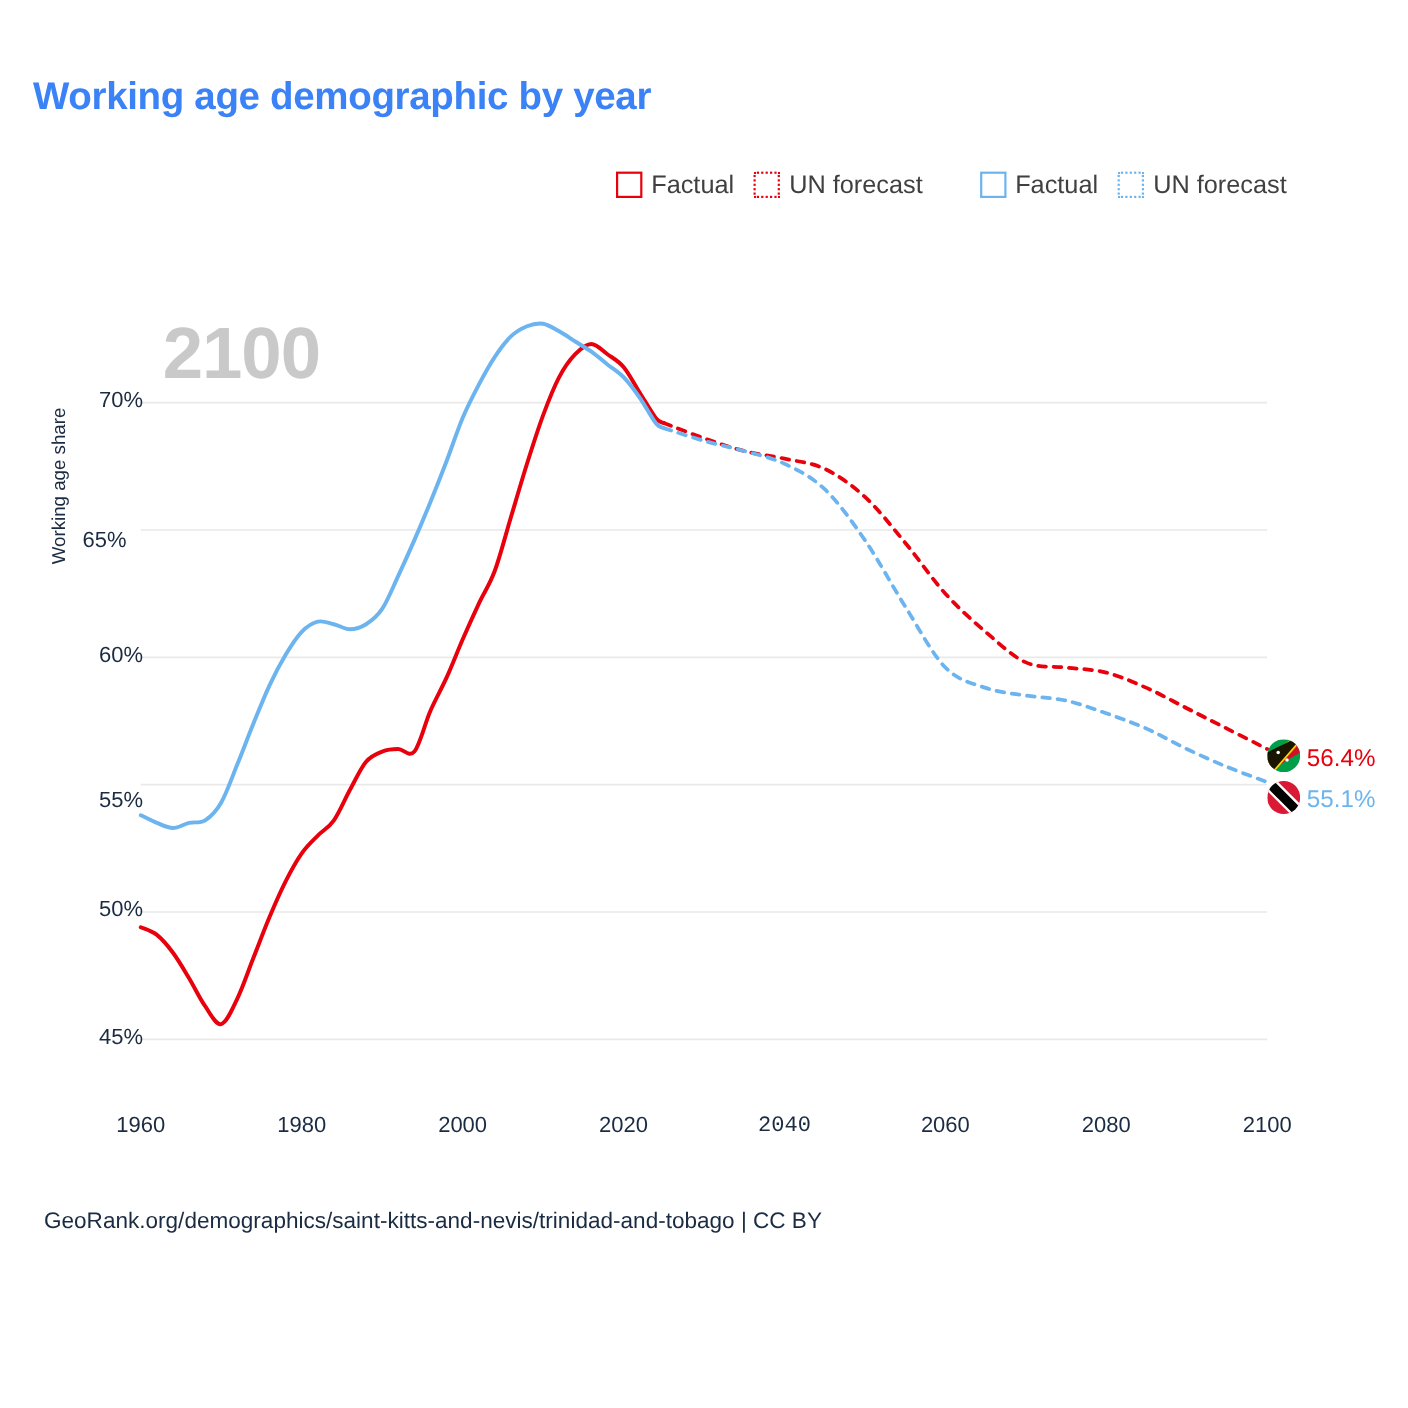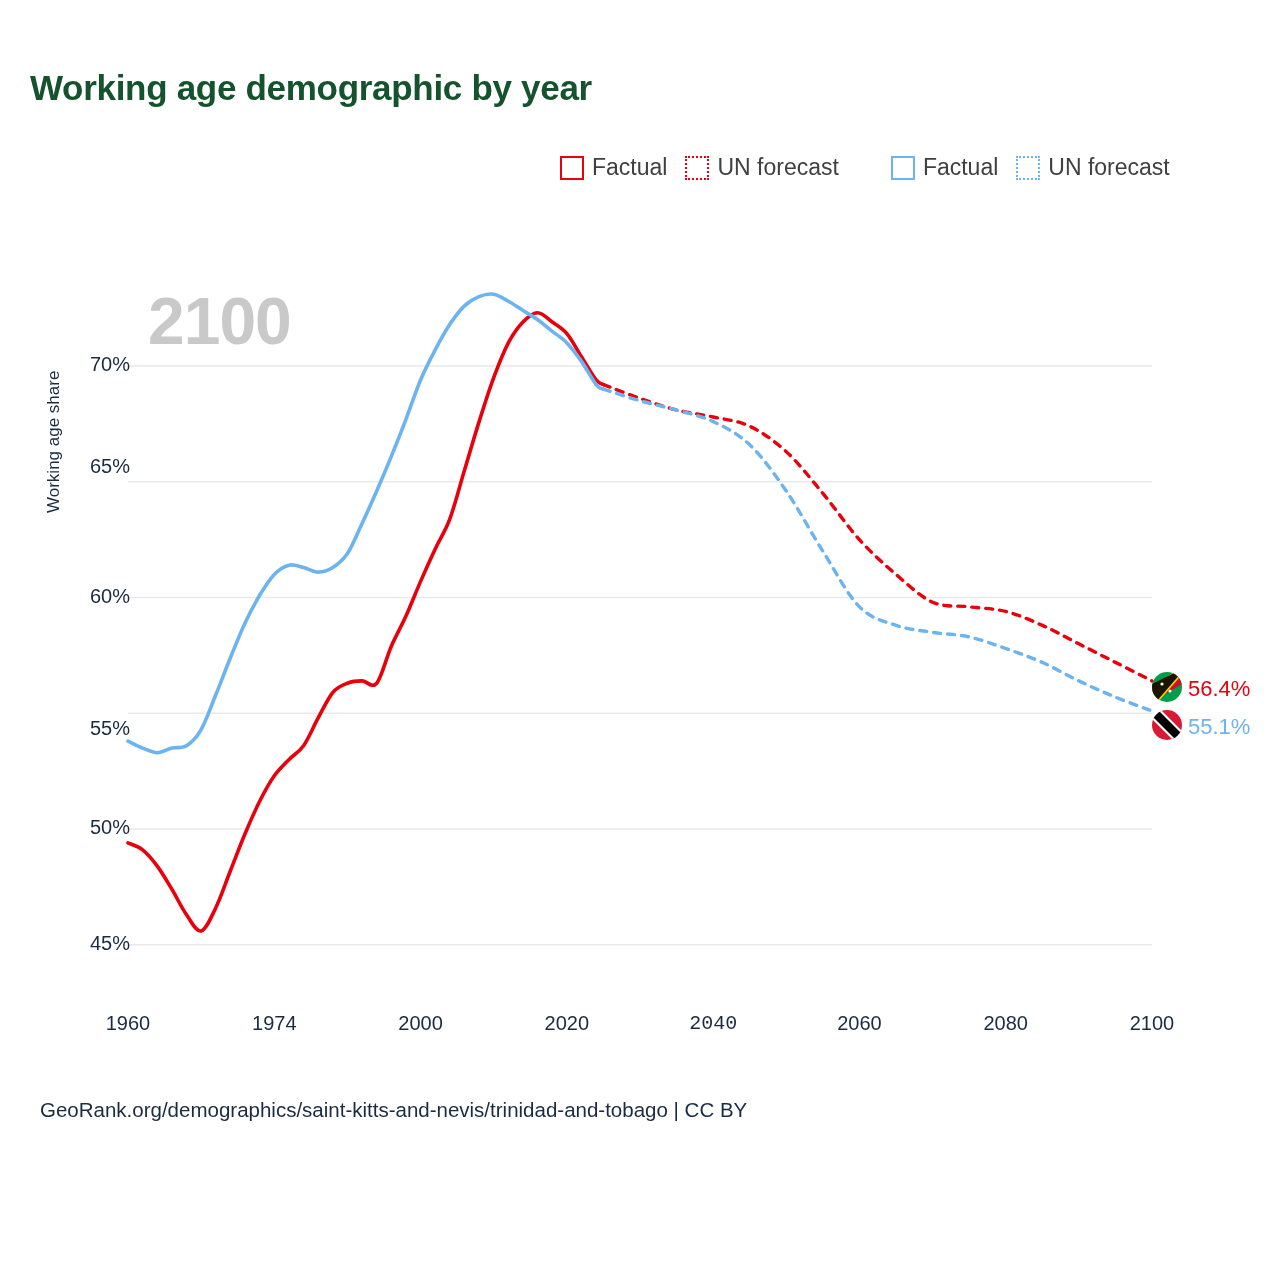"Working age demographic by year" .title { color: #14532d -> #3b82f6 }
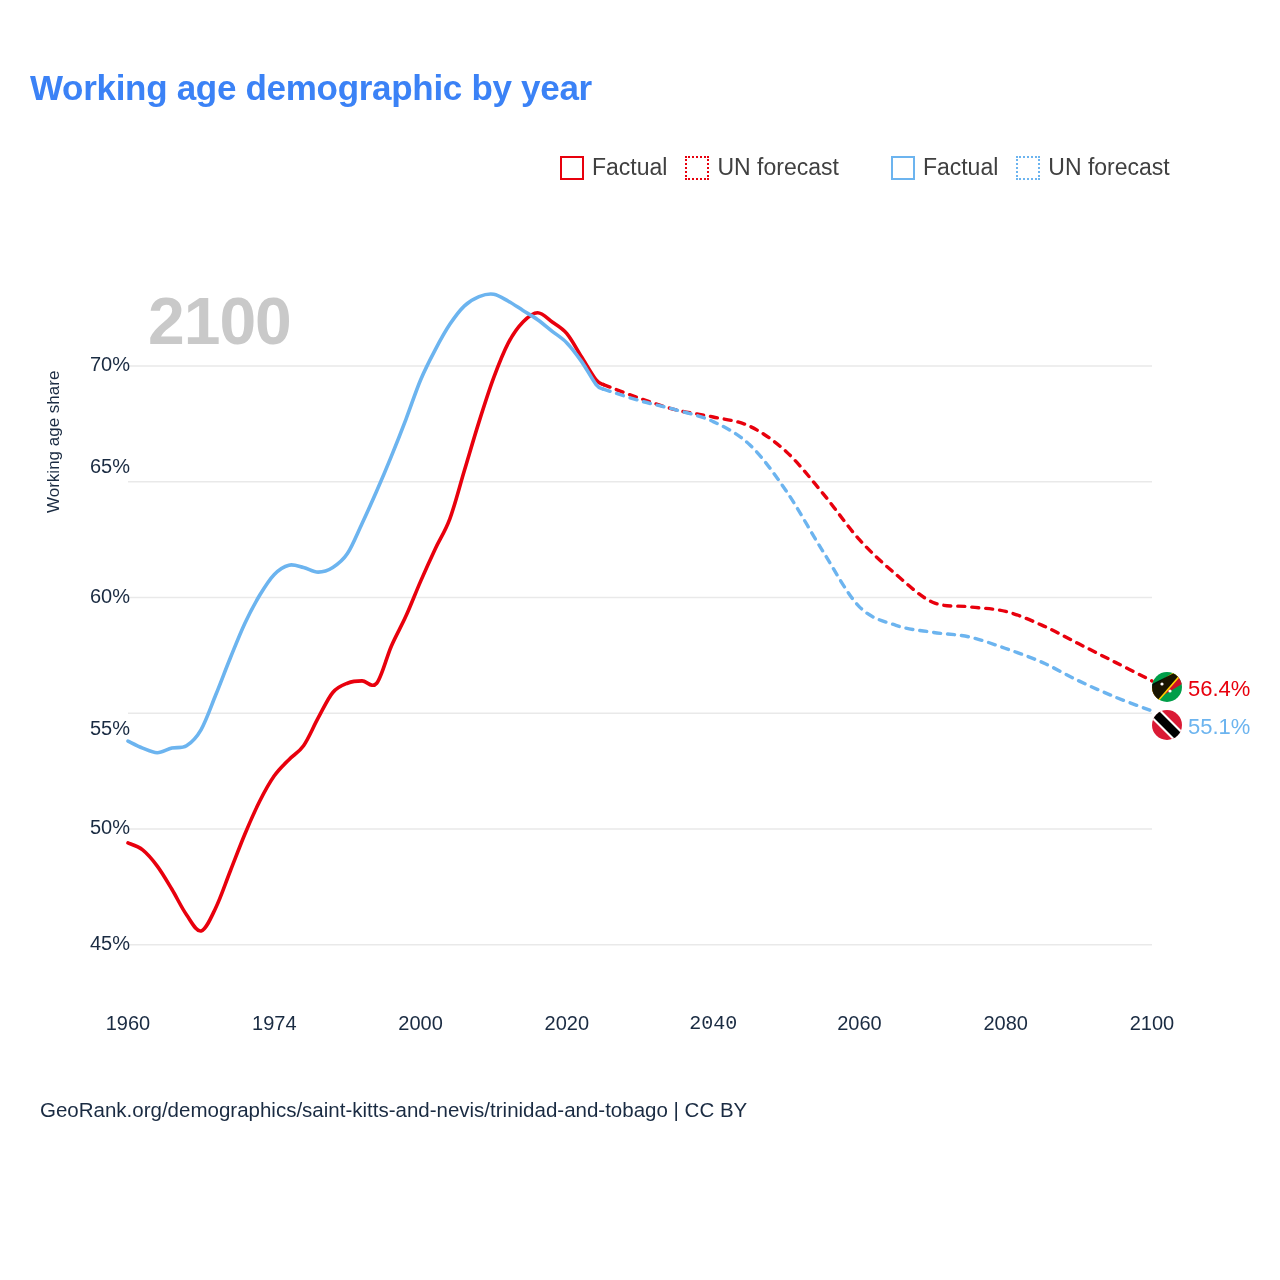"65%" div.ytick { text-align: none -> center; top: 455px -> 480px }
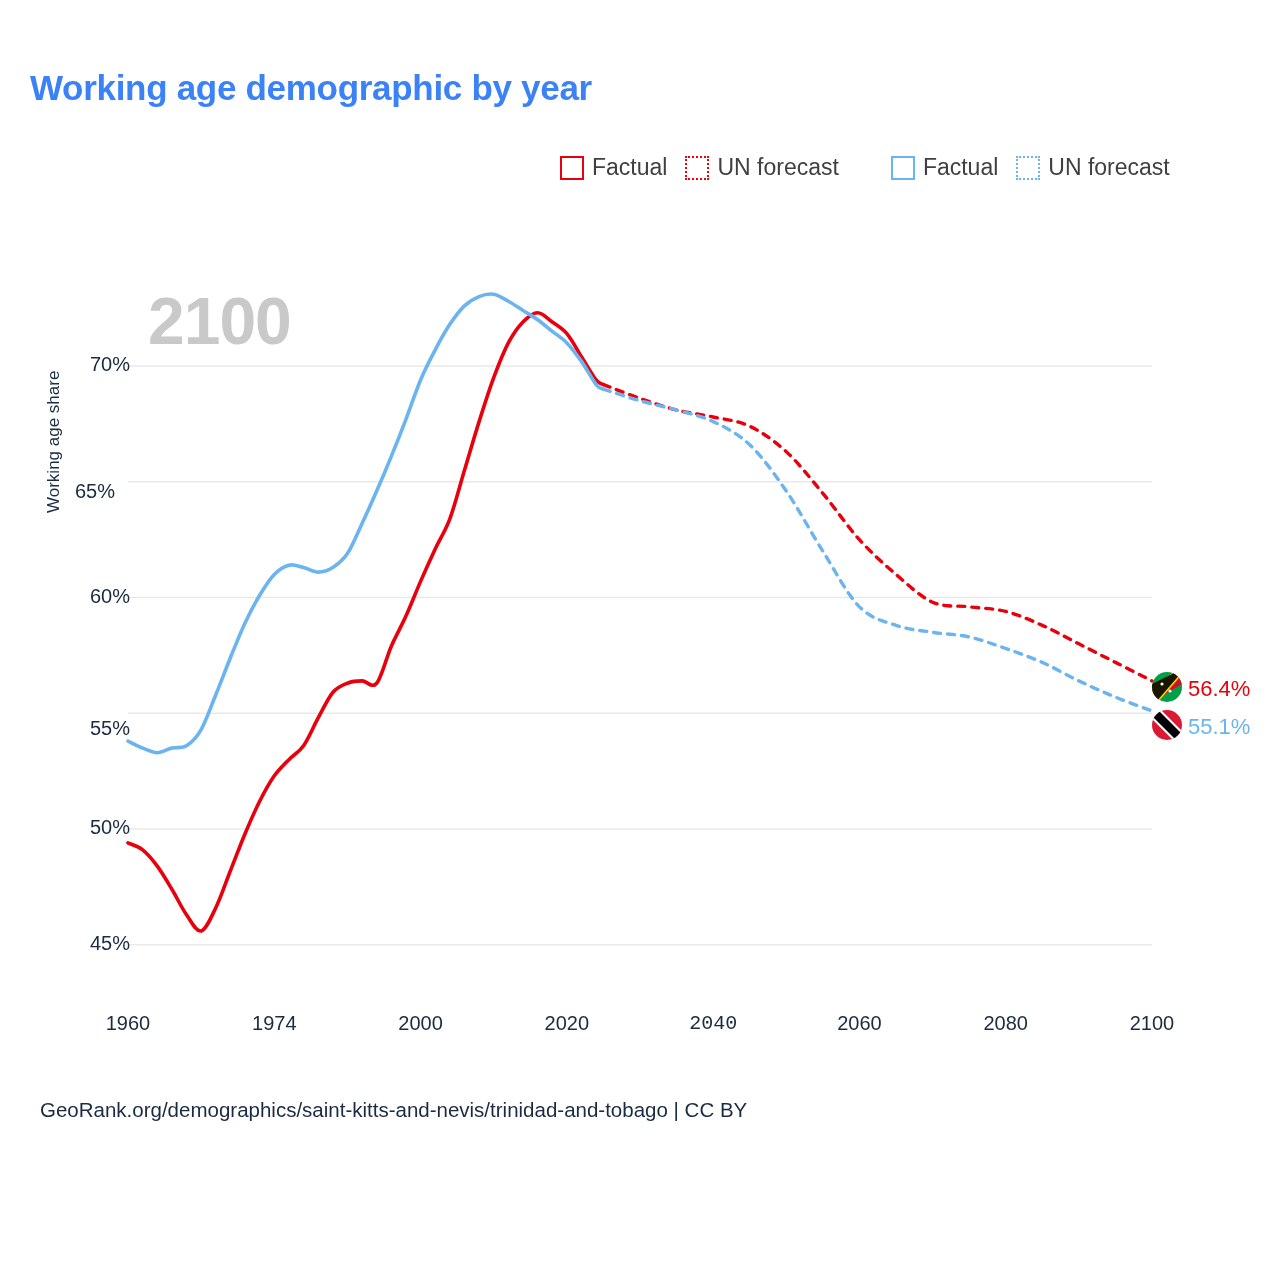"1974" div.xtick { text: 1974 -> 1980 }
